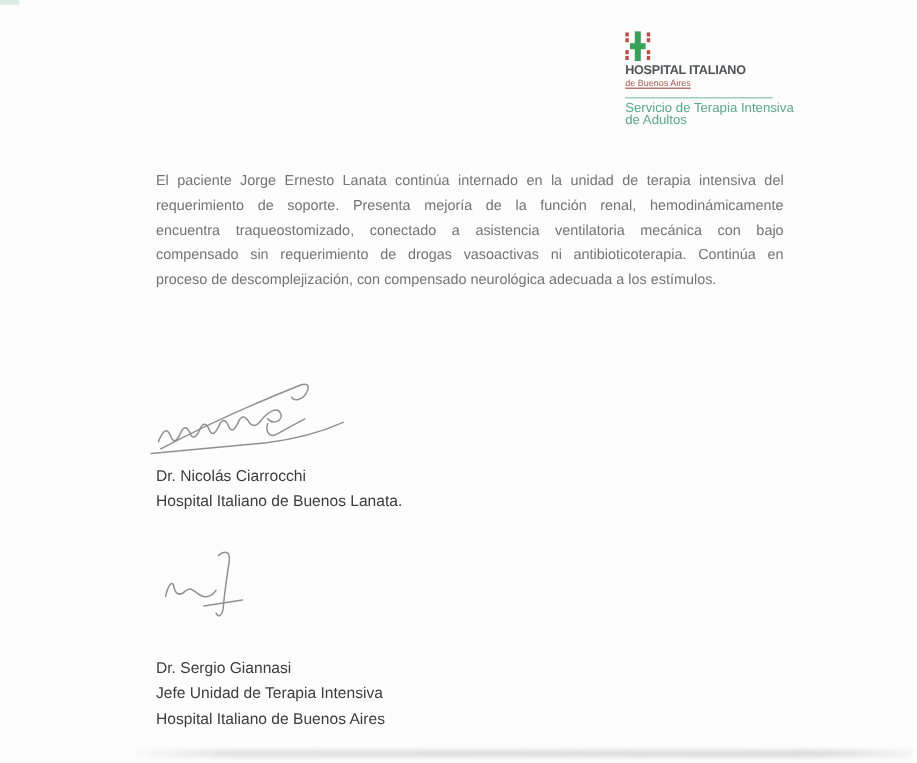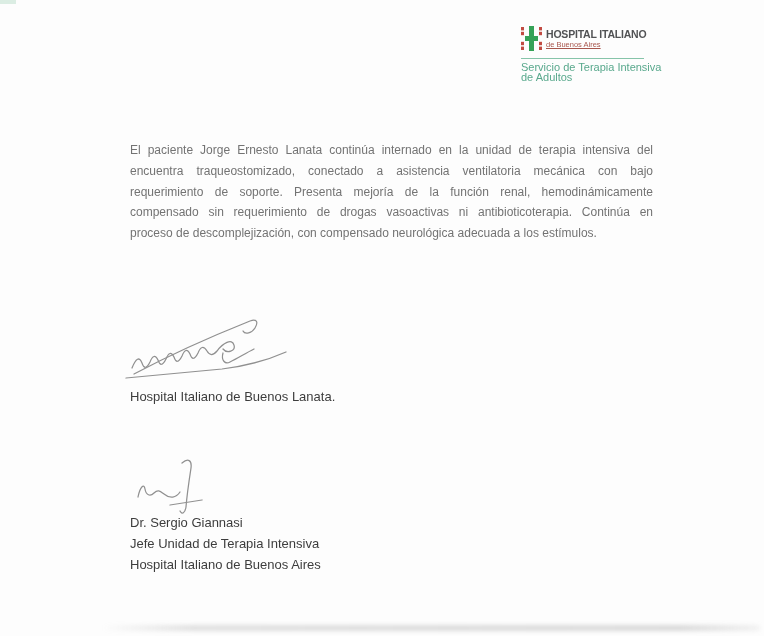"HOSPITAL ITALIANO" .logo-row { flex-direction: none -> column }
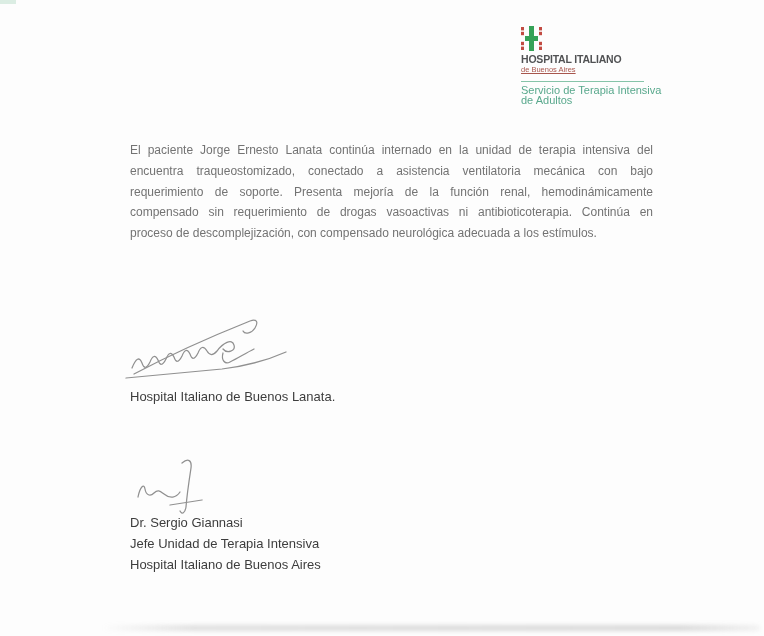"encuentra traqueostomizado, conectado a" div.jline { order: before "requerimiento de soporte. Presenta" -> after "requerimiento de soporte. Presenta" }
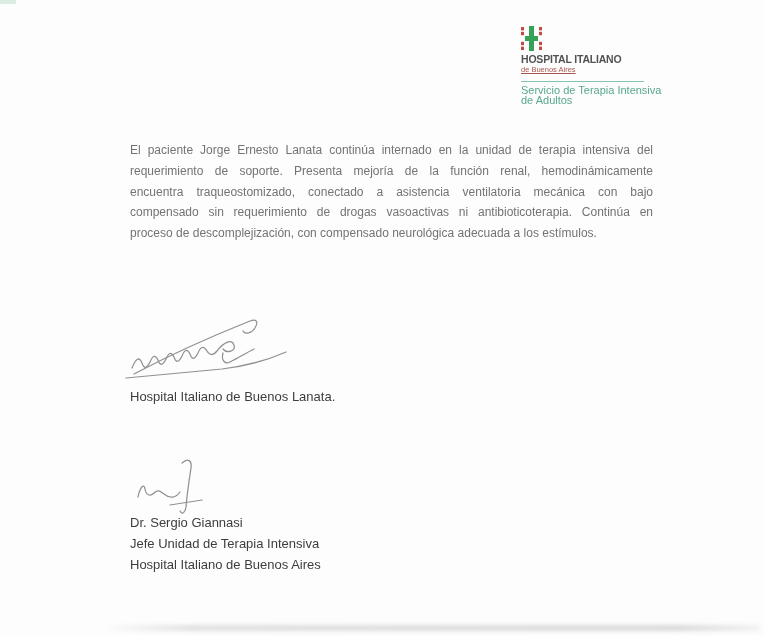"Dr. Nicolás Ciarrocchi" div { html: none -> <div>Dr. Nicolás Ciarrocchi</div> }
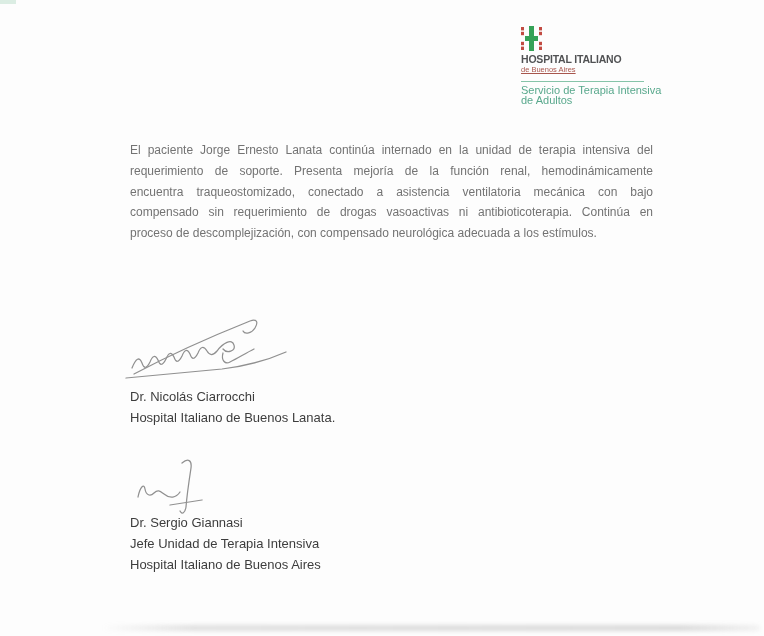"Dr. Sergio Giannasi" .sig-block-2 { top: 512px -> 546px }
